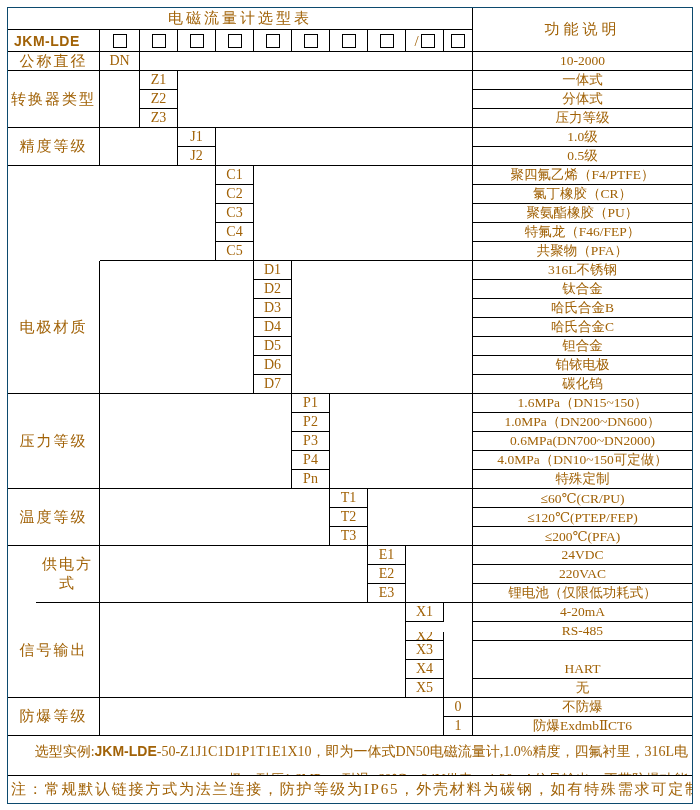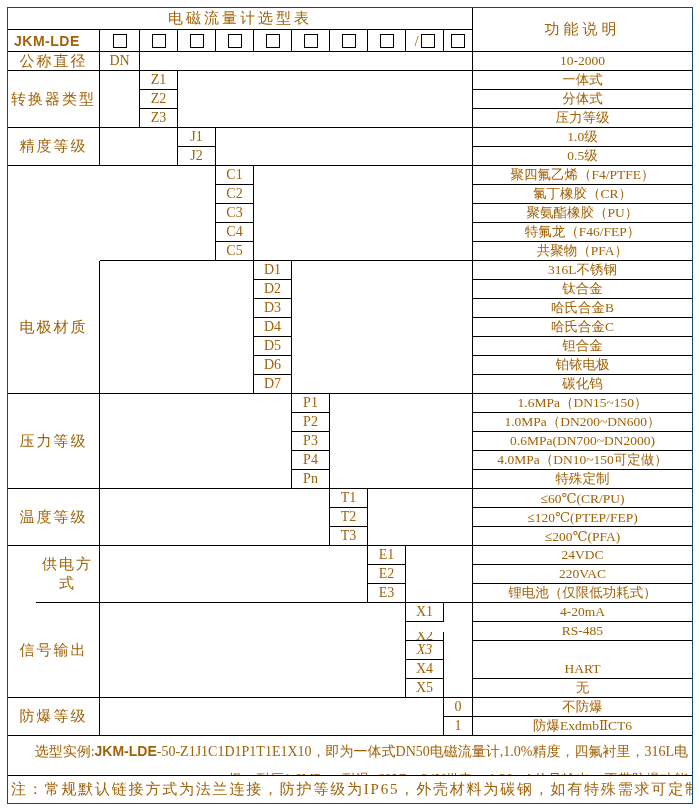"X3" div.cell { font-style: italic -> none }
